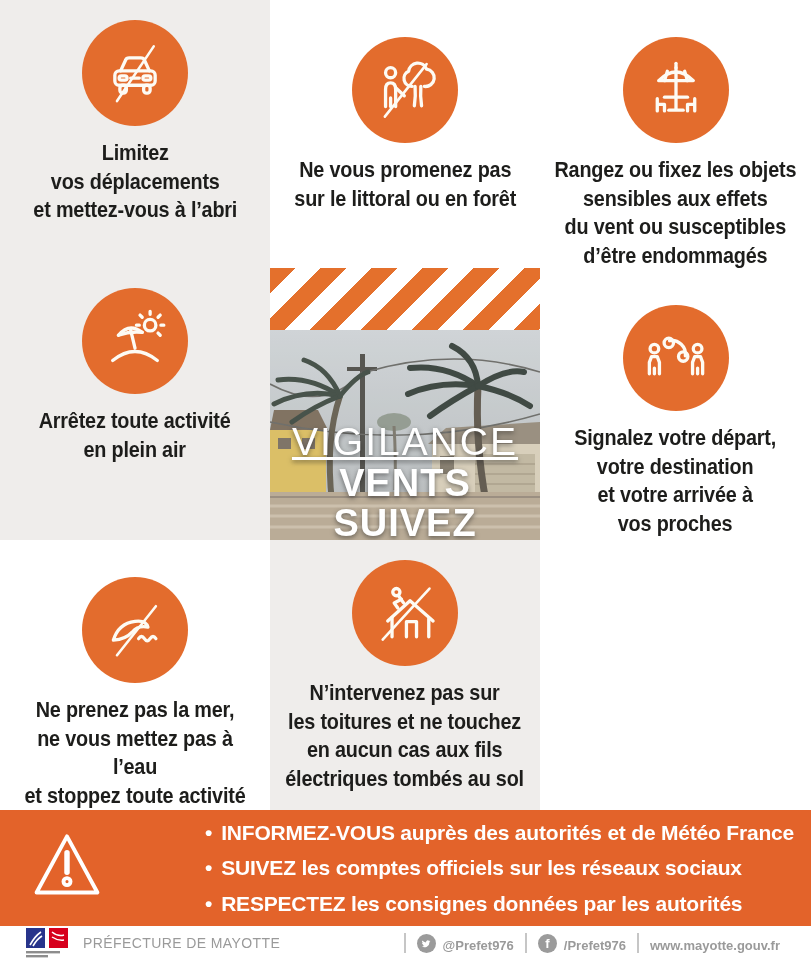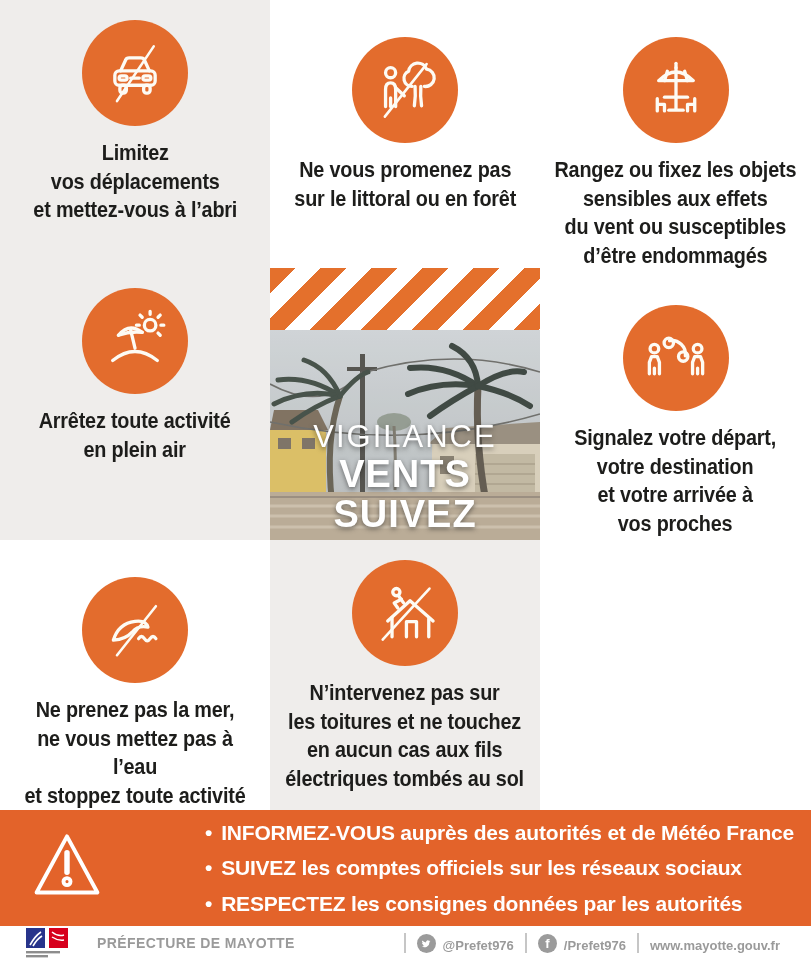"VIGILANCE" .pt-light { font-size: 31px -> 39px; text-decoration: none -> underline }
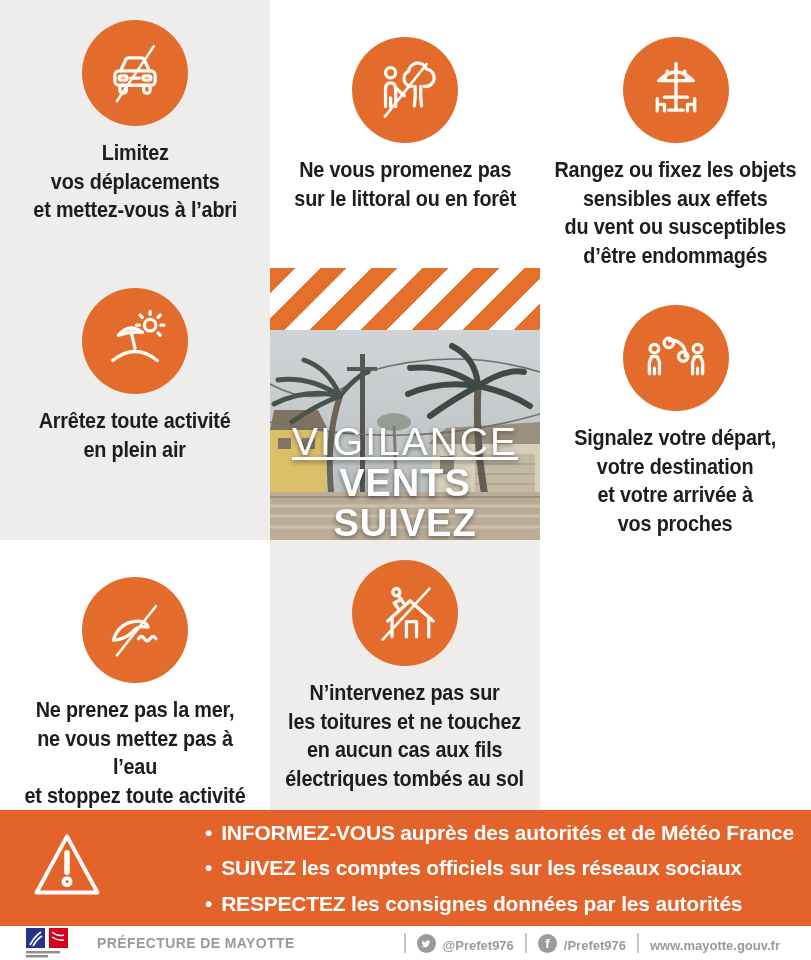"PRÉFECTURE DE MAYOTTE" .agency { font-weight: bold -> normal; margin-left: 14px -> none }
